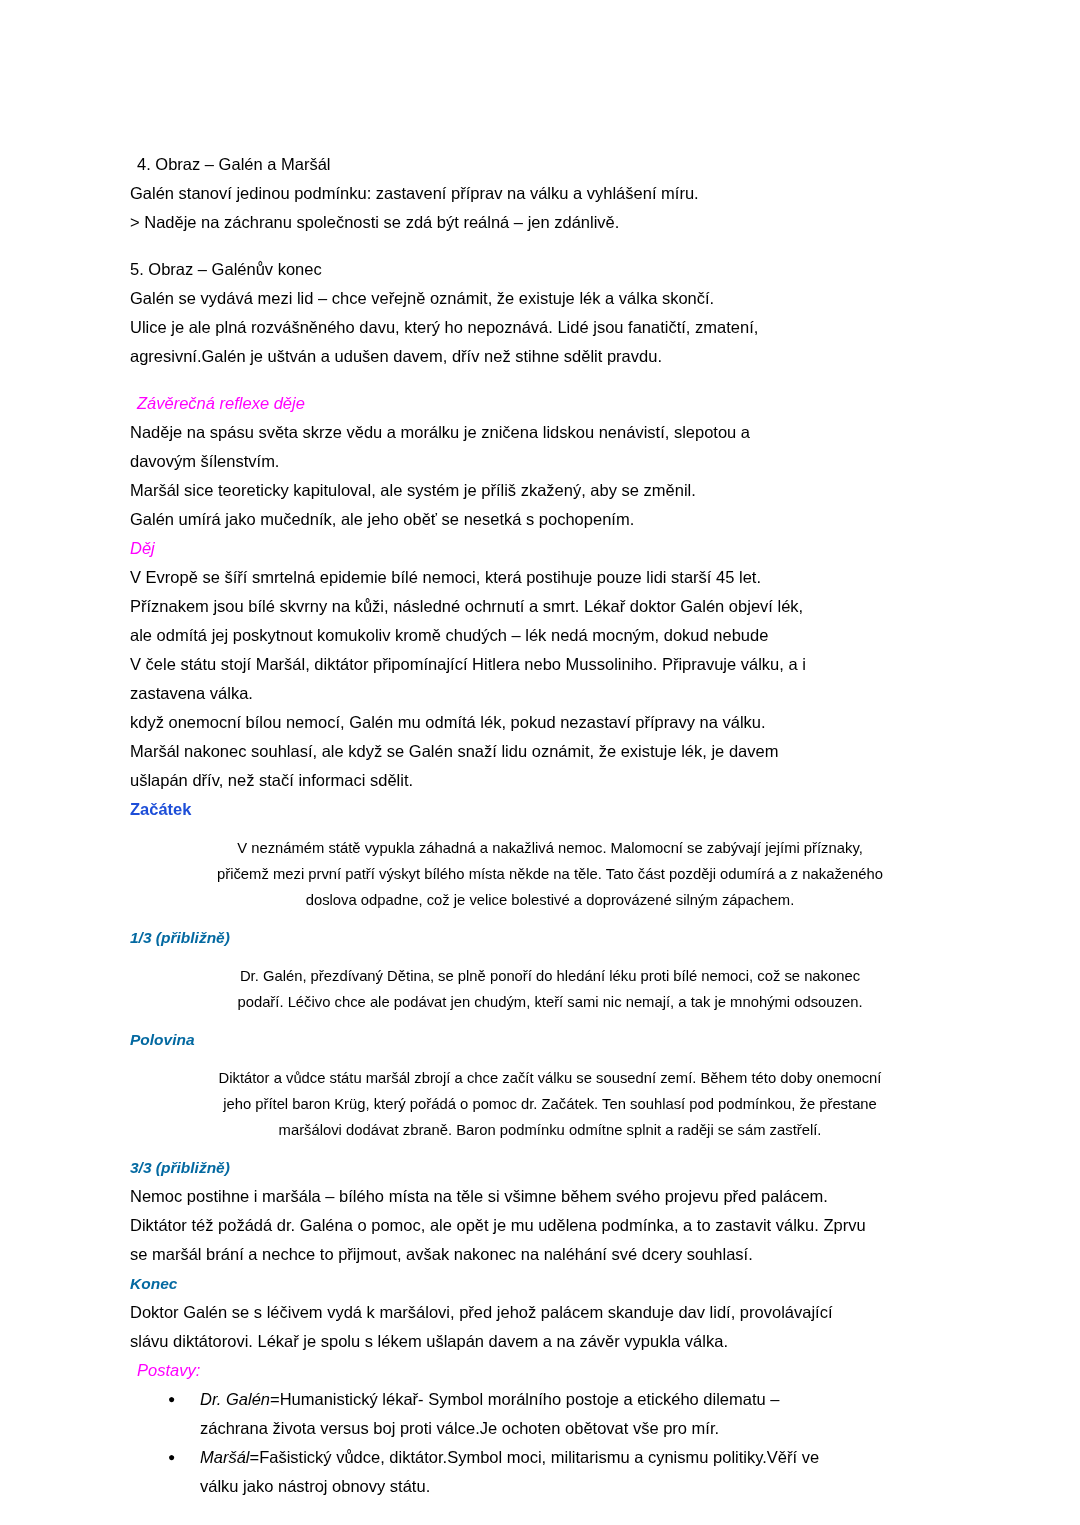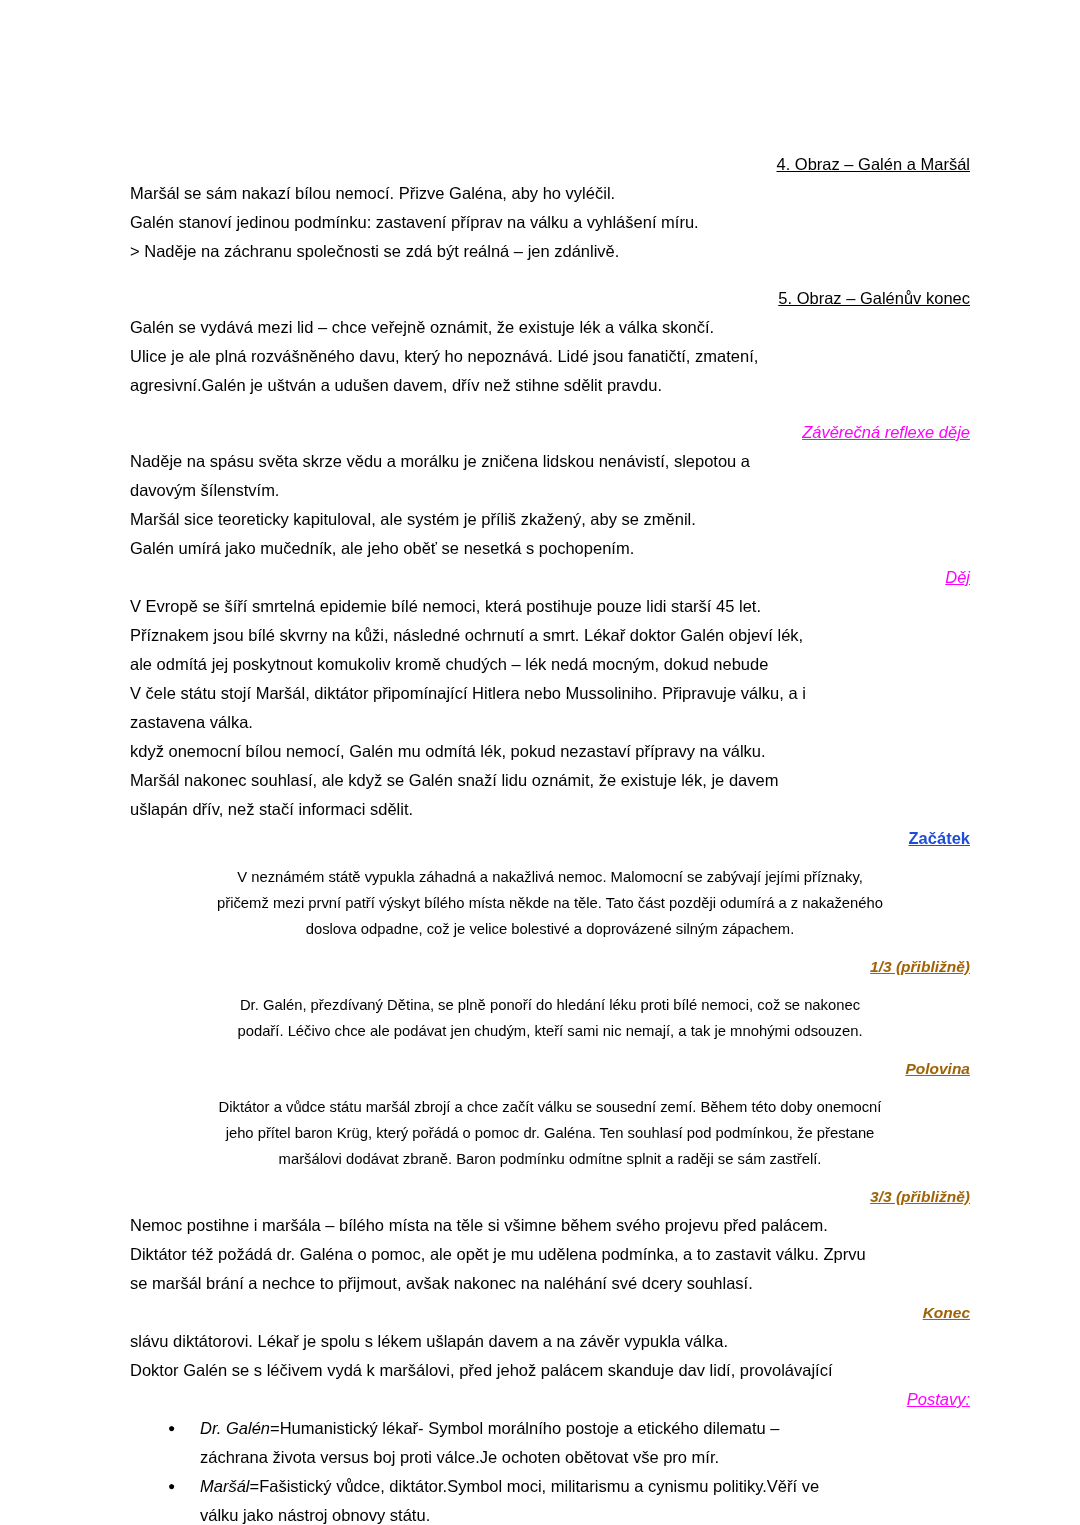"4. Obraz – Galén a" .heading { text-align: right -> none; text-decoration: underline -> none }
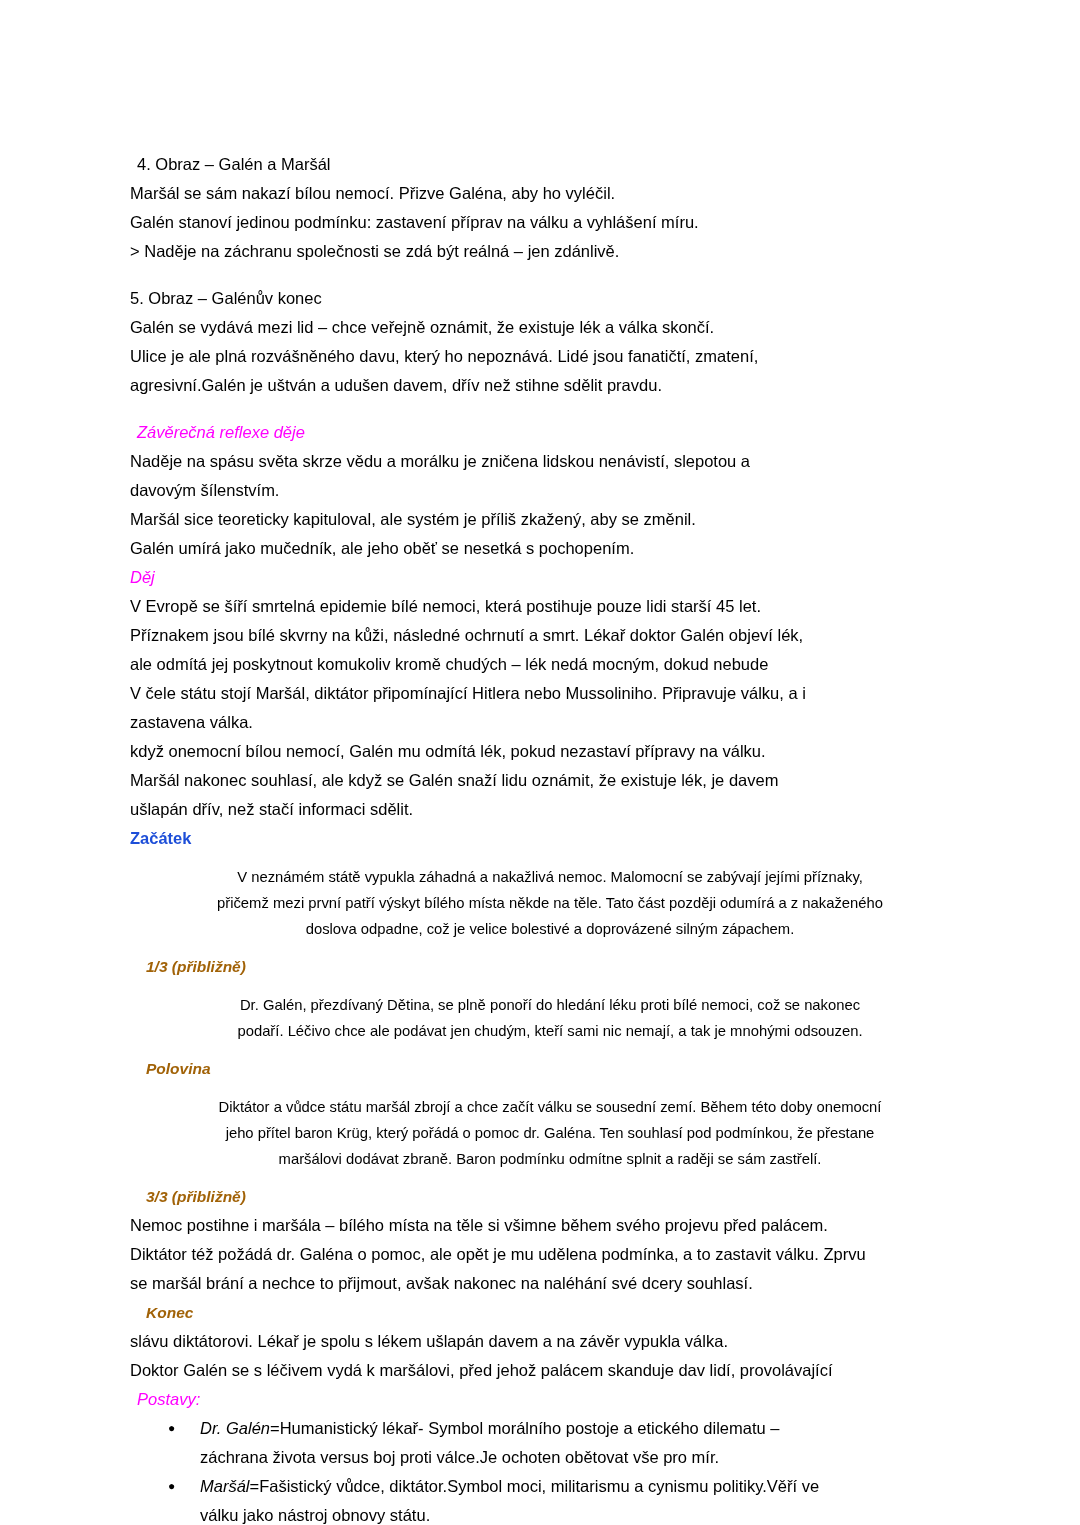"Maršál se sám nakazí bílou" div.line { html: <div>Maršál se sám nakazí bílou nemocí. Přizve Galéna, aby ho vyléčil.</div> -> none }
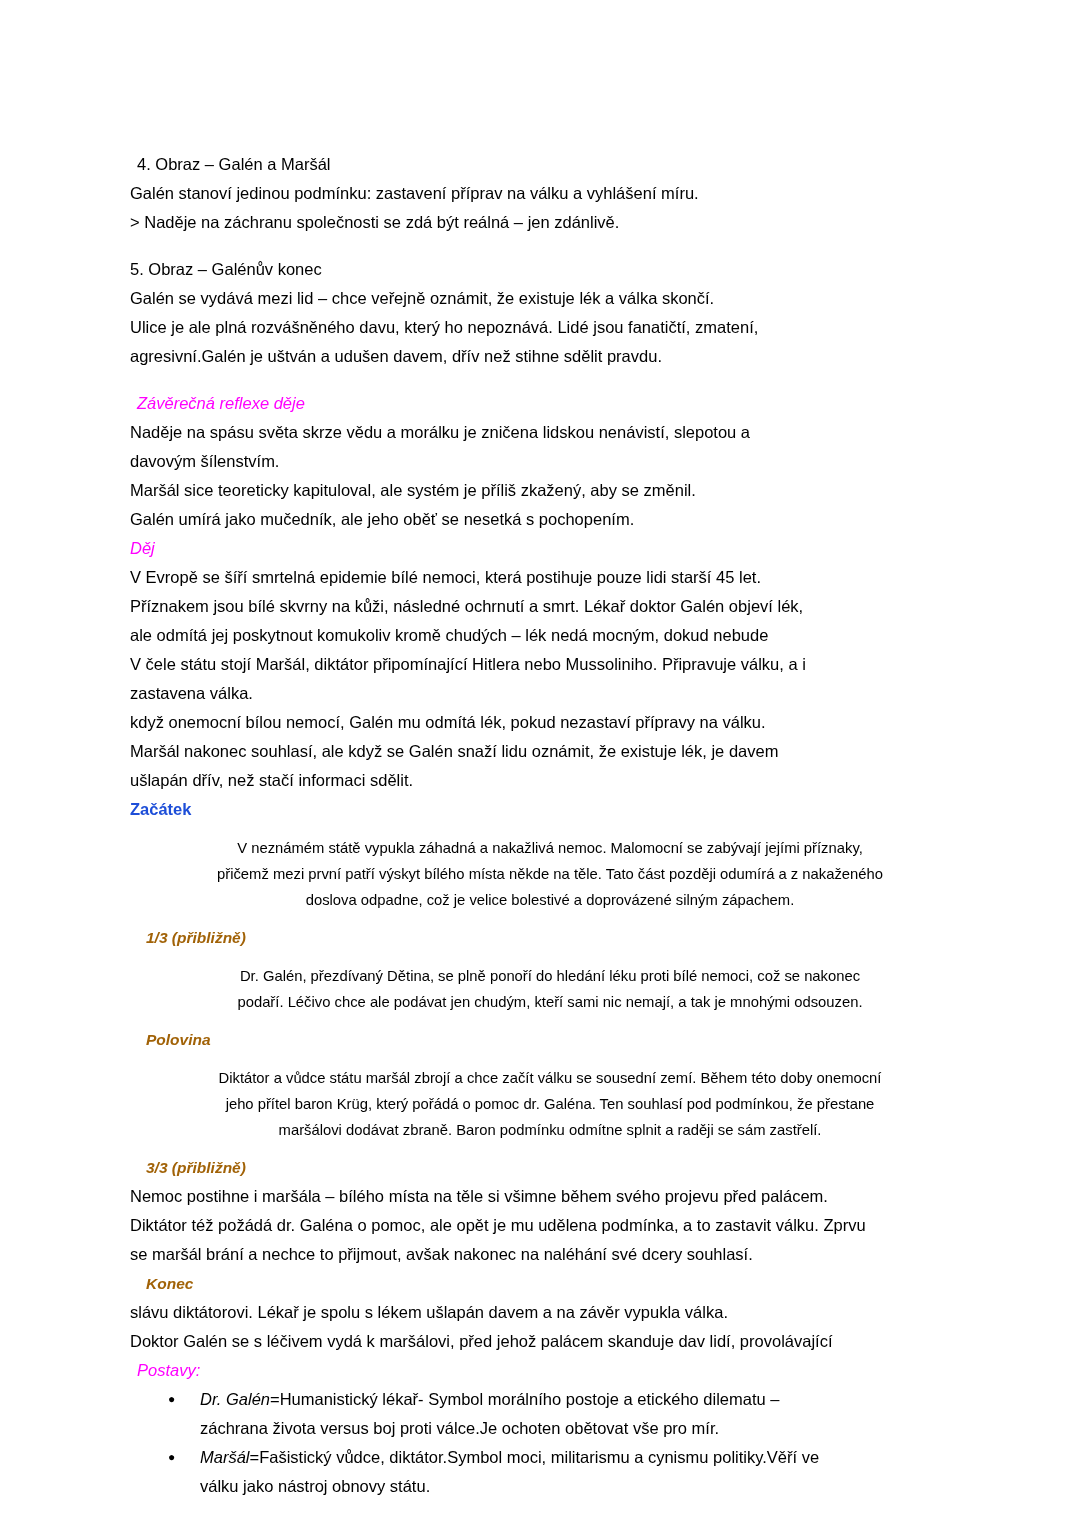"1/3 (přibližně)" .h-pink-italic { color: #a16207 -> #0369a1; margin-left: 16px -> none }
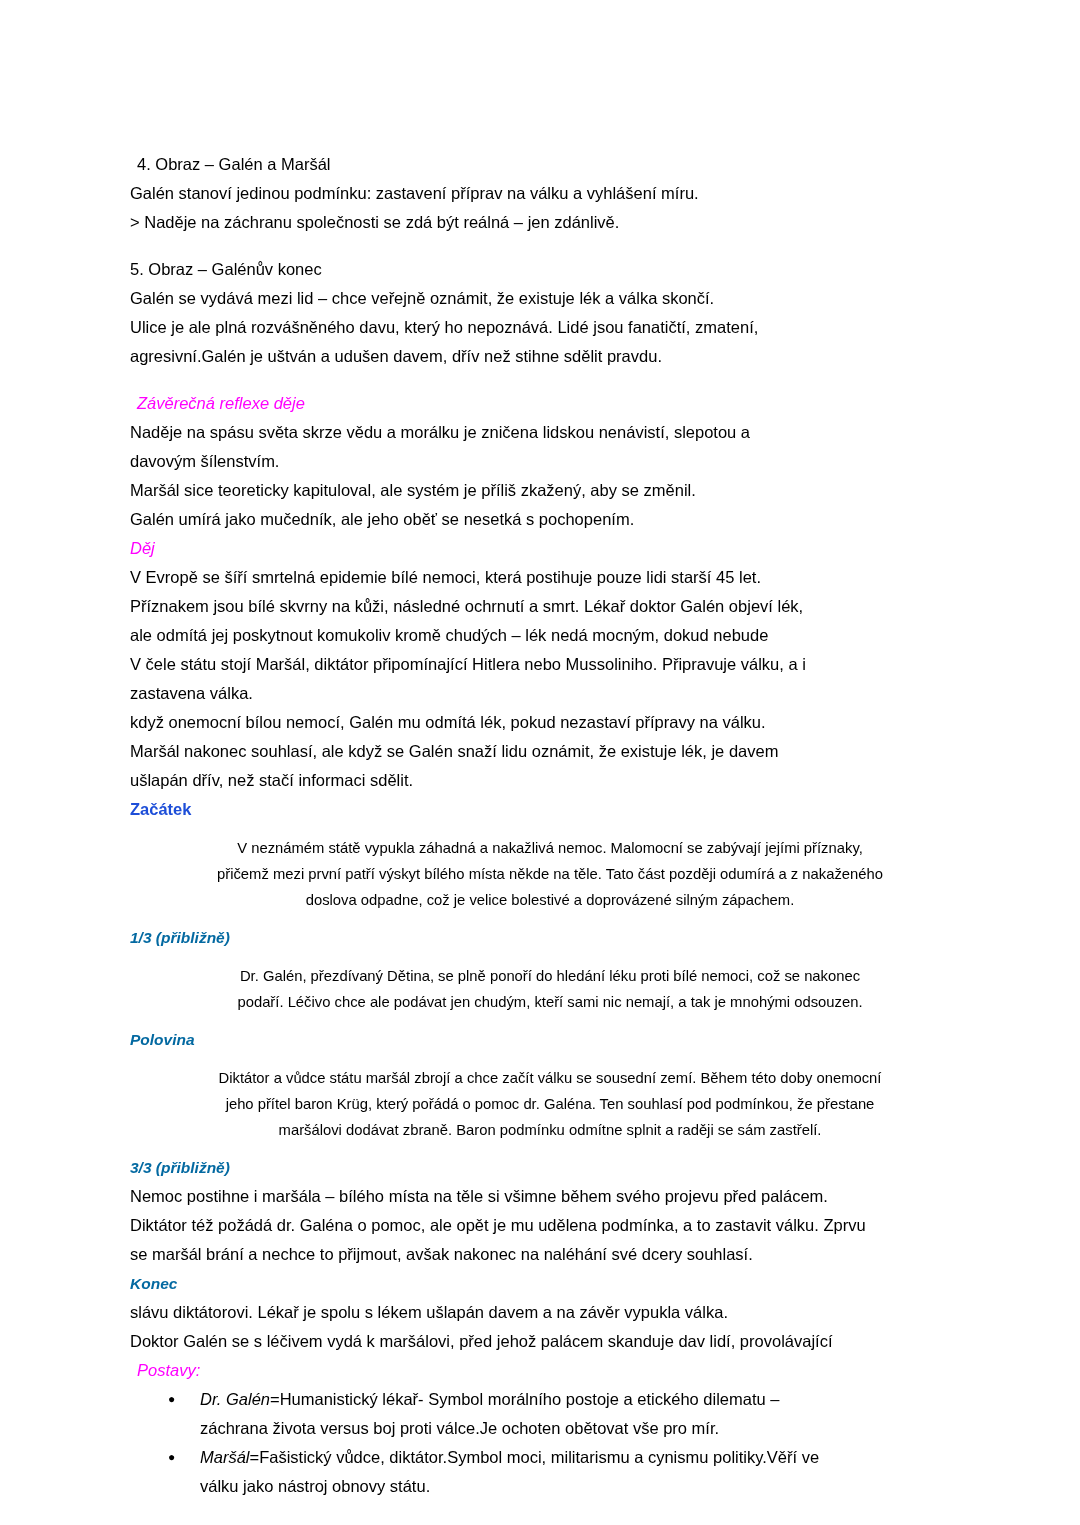"jeho přítel baron Krüg, který" div.line { text: Galéna -> Začátek }
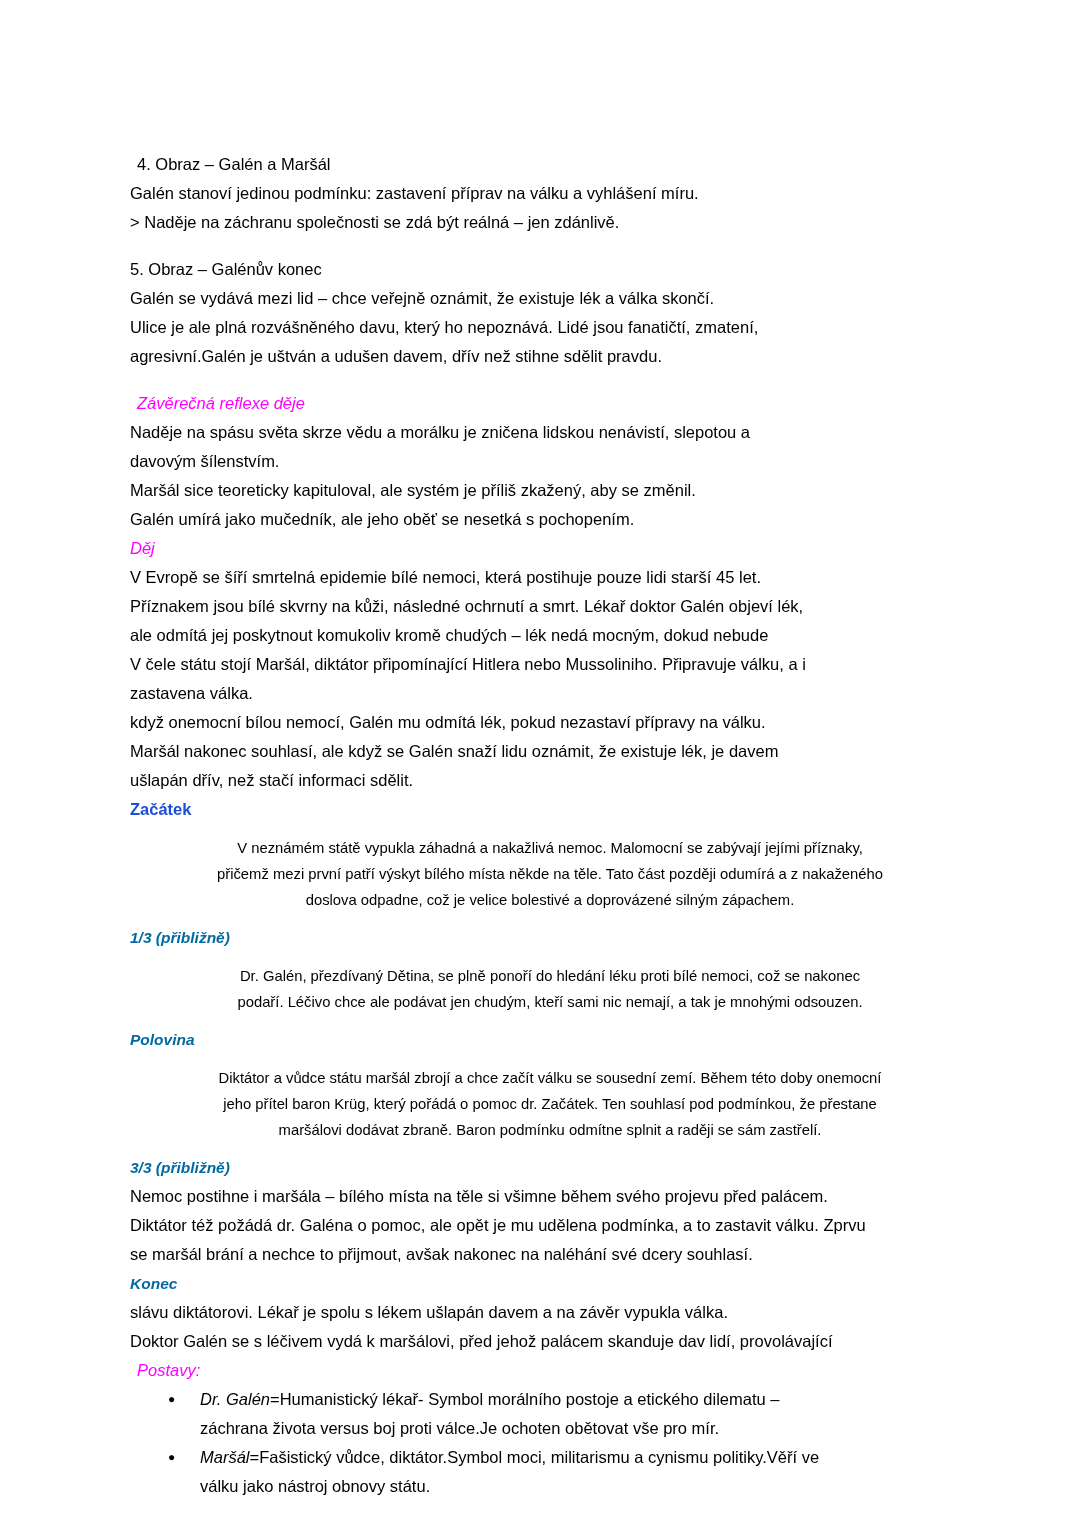"slávu diktátorovi. Lékař je spolu" div.line { order: before "Doktor Galén se s léčivem" -> after "Doktor Galén se s léčivem" }
